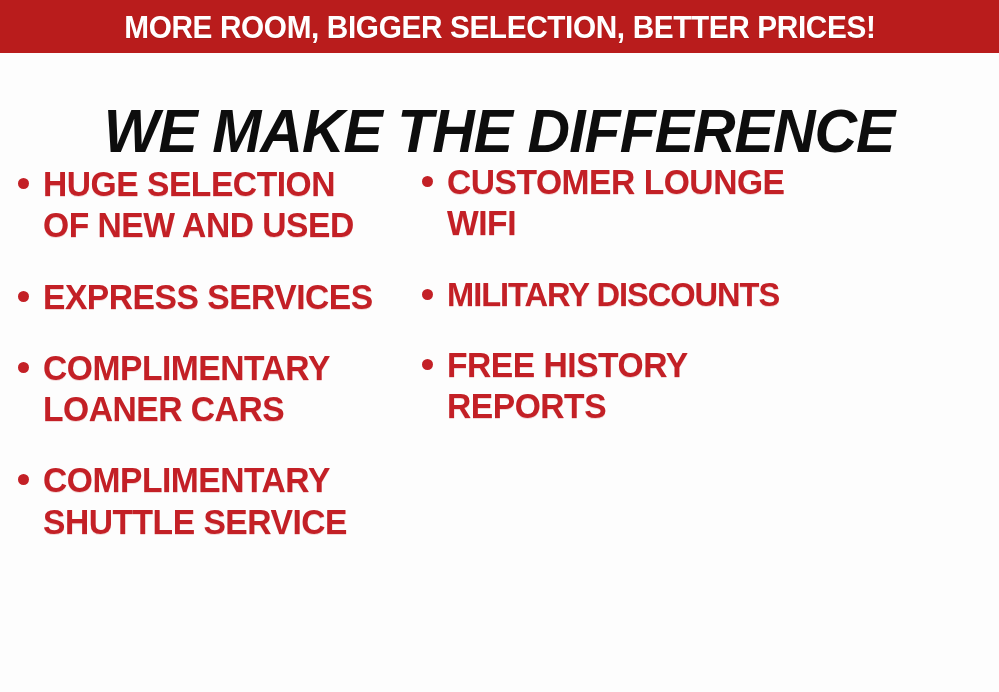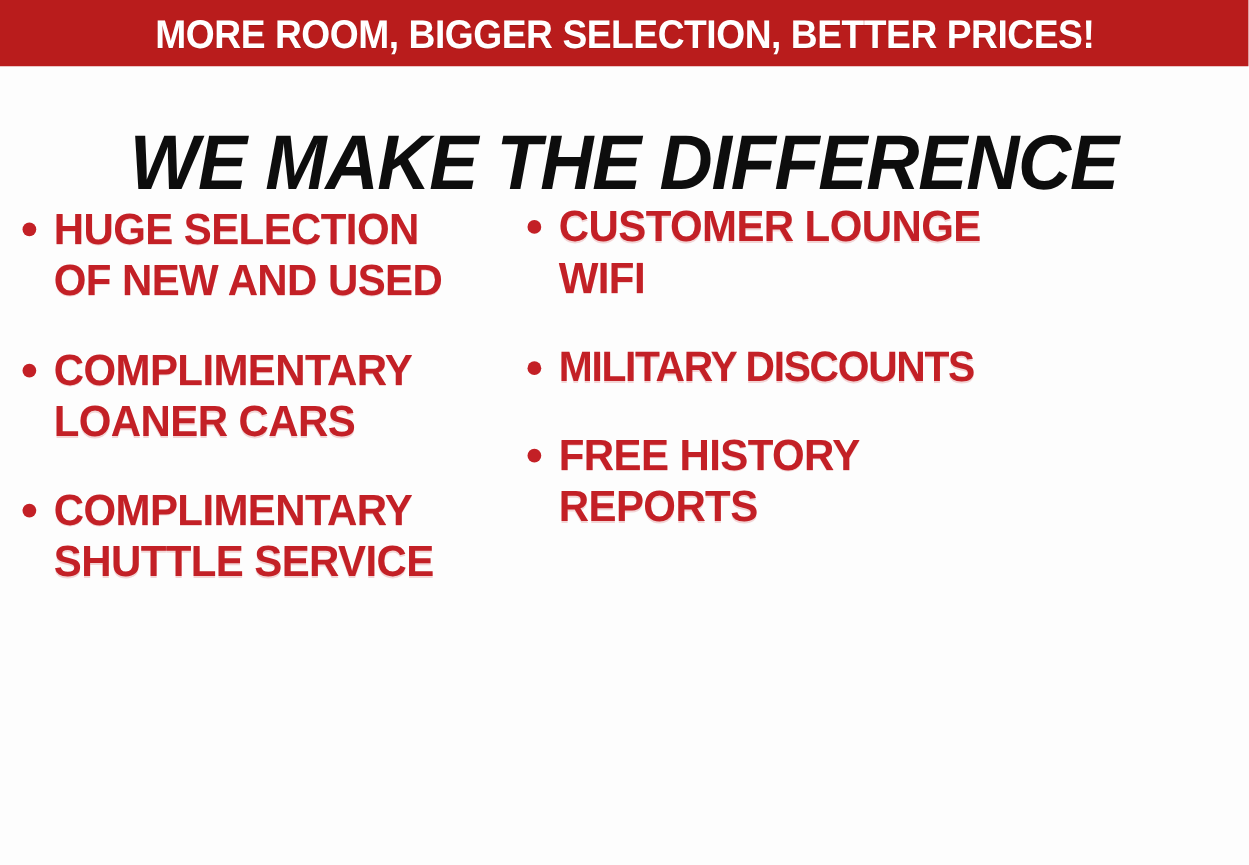"EXPRESS SERVICES" div.bullet-item { html: none -> <div> <span></span> <span>EXPRESS SERVICES</span> </div> }
